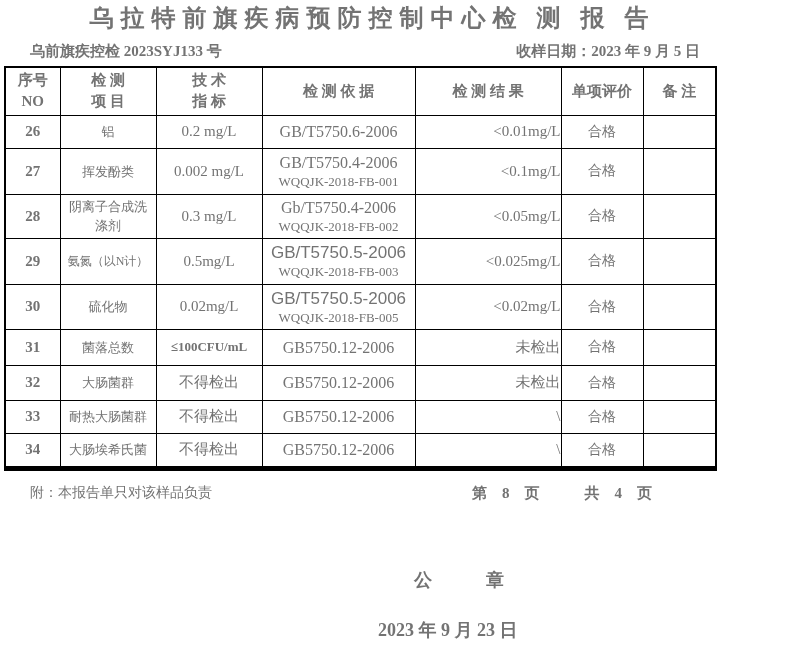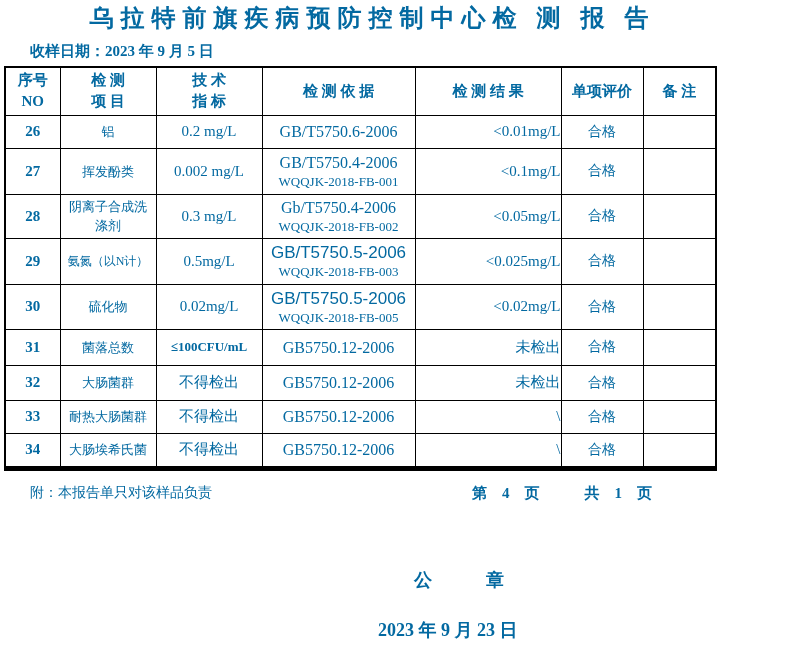"乌拉特前旗疾病预防控制中心检 测 报 告" .page { color: #0369a1 -> #737373 }
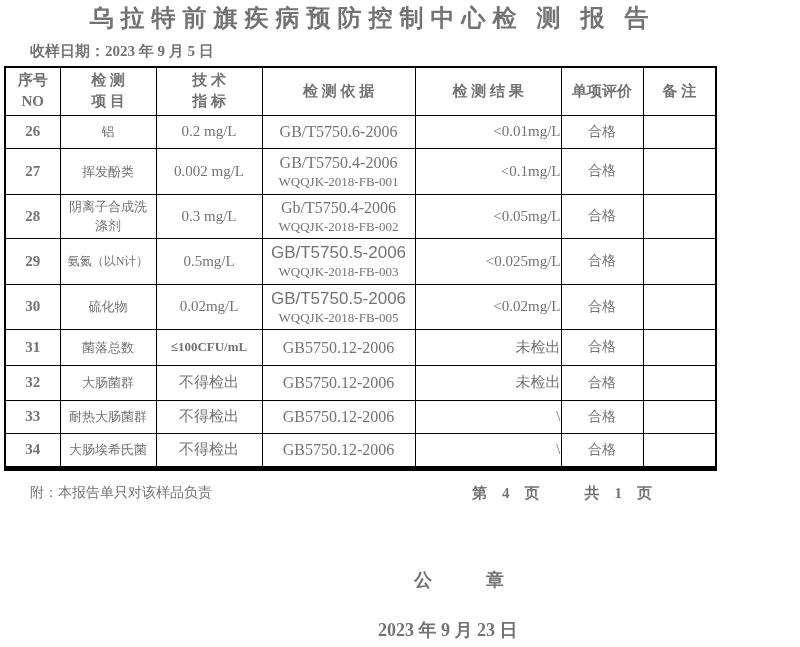"乌前旗疾控检 2023SYJ133 号" span { html: none -> <span>乌前旗疾控检 2023SYJ133 号</span> }
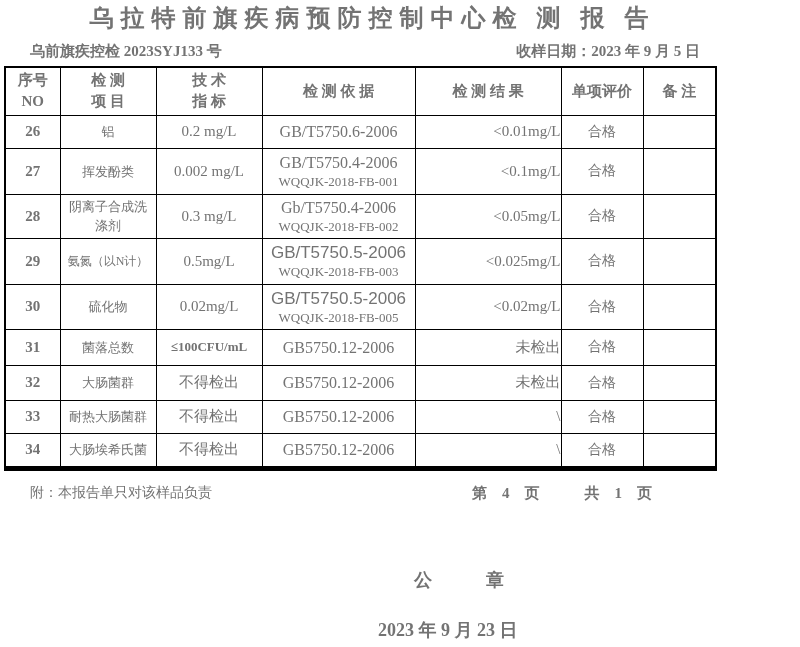"第 4 页 共 1" div.pagination { text: 4　页　　　共　1 -> 8　页　　　共　4 }
